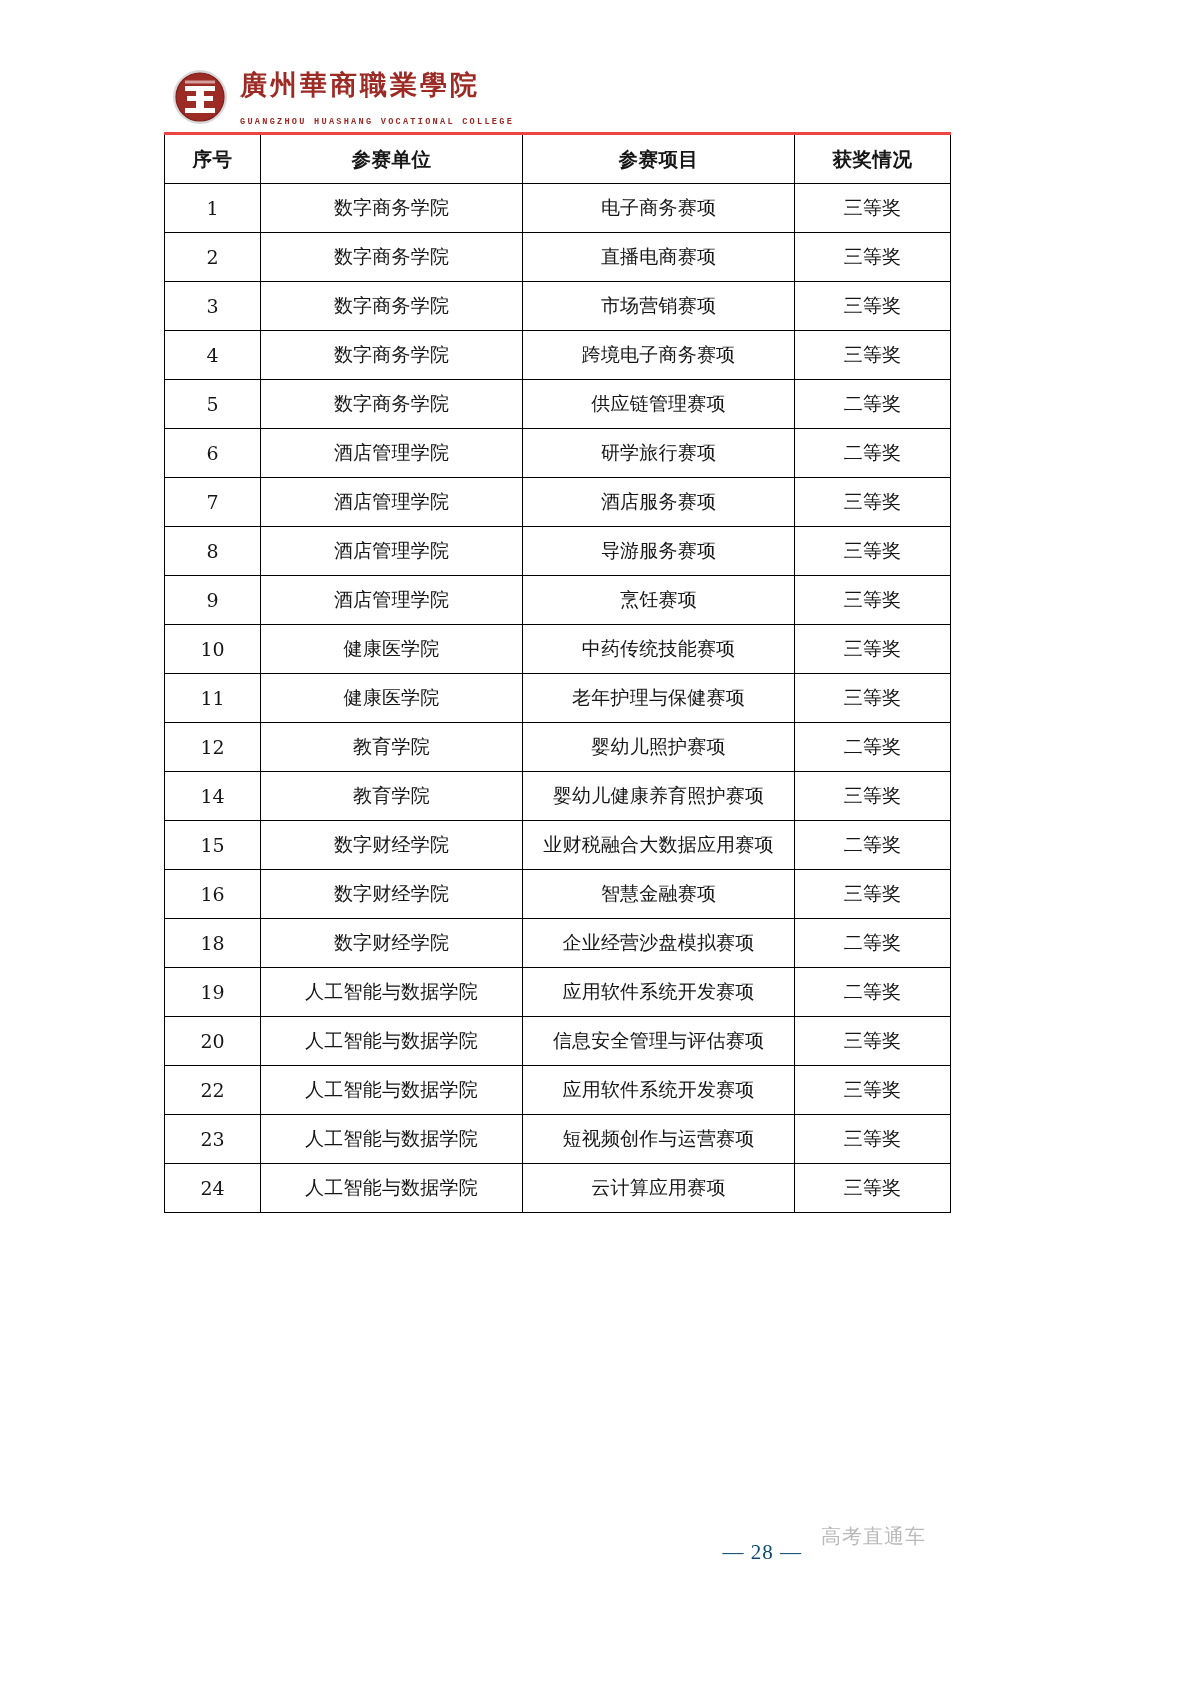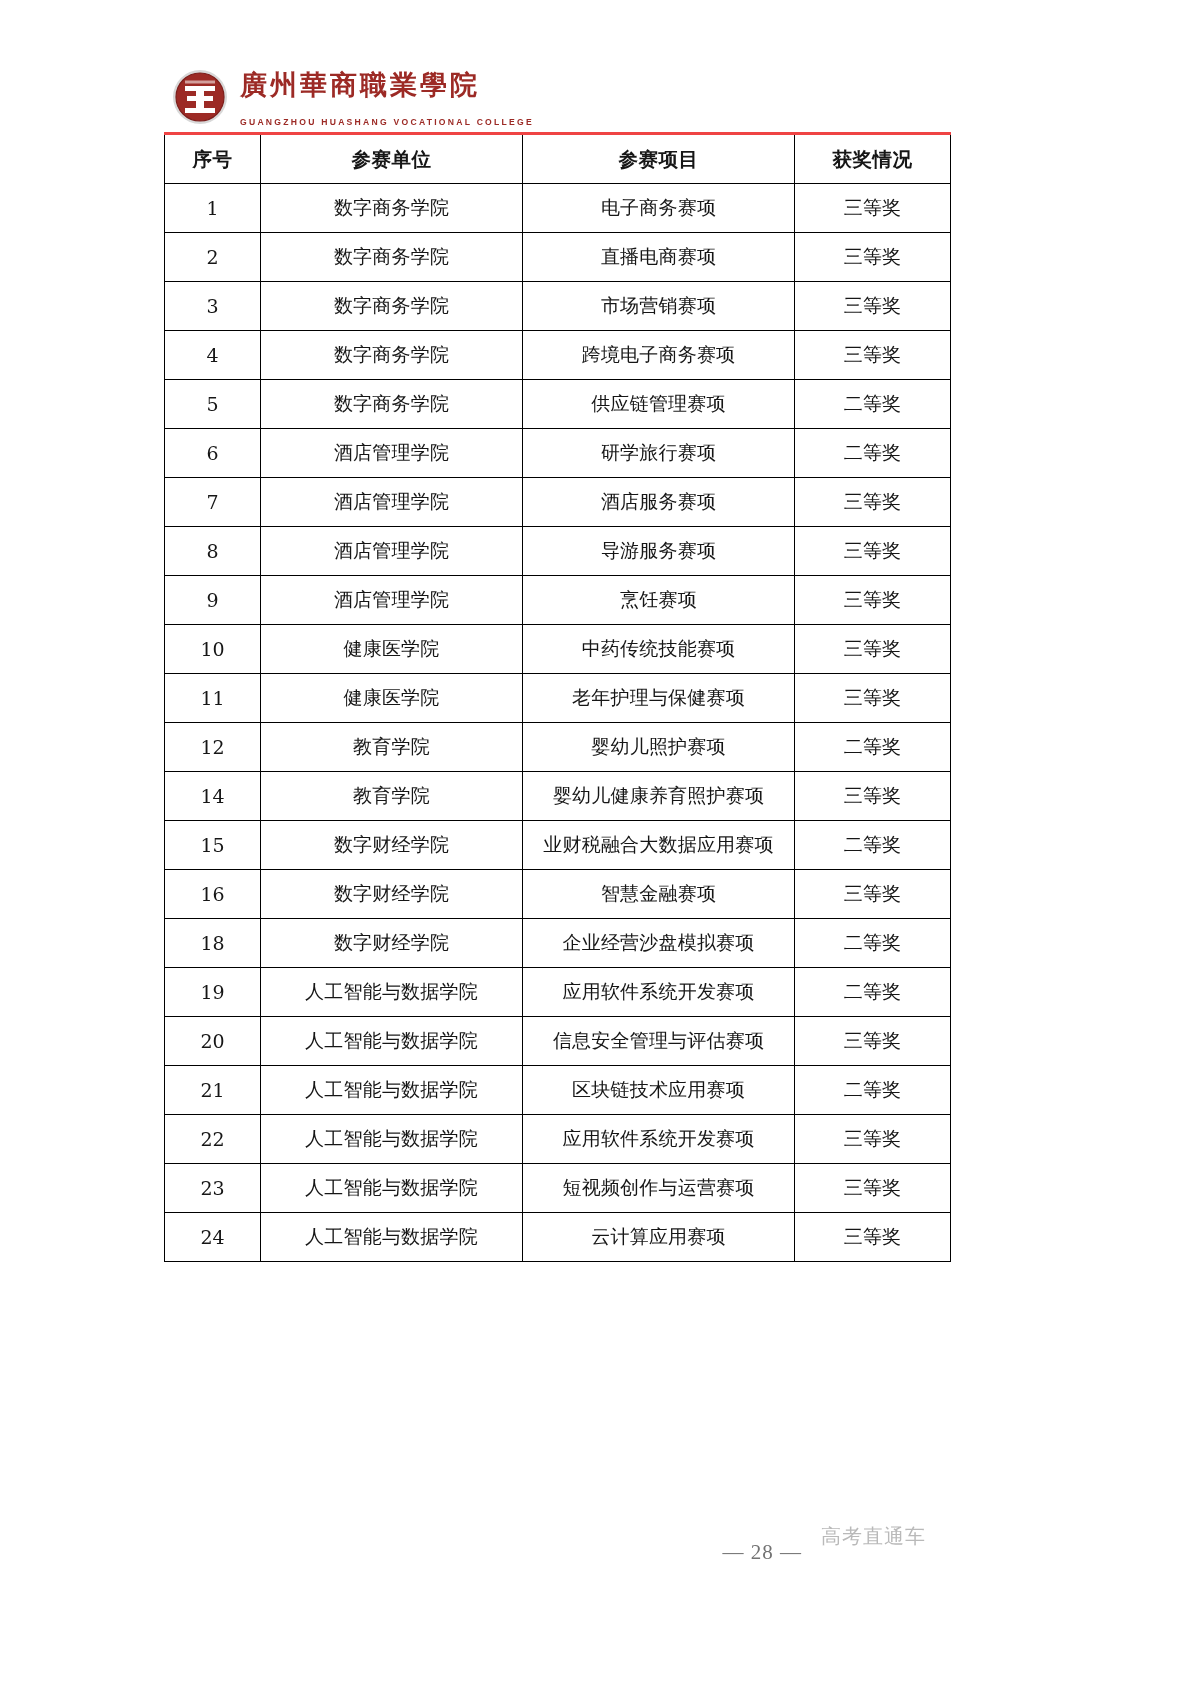"GUANGZHOU HUASHANG VOCATIONAL COLLEGE" .wordmark-en { font-family: Liberation Sans, sans-serif -> Liberation Mono, monospace }
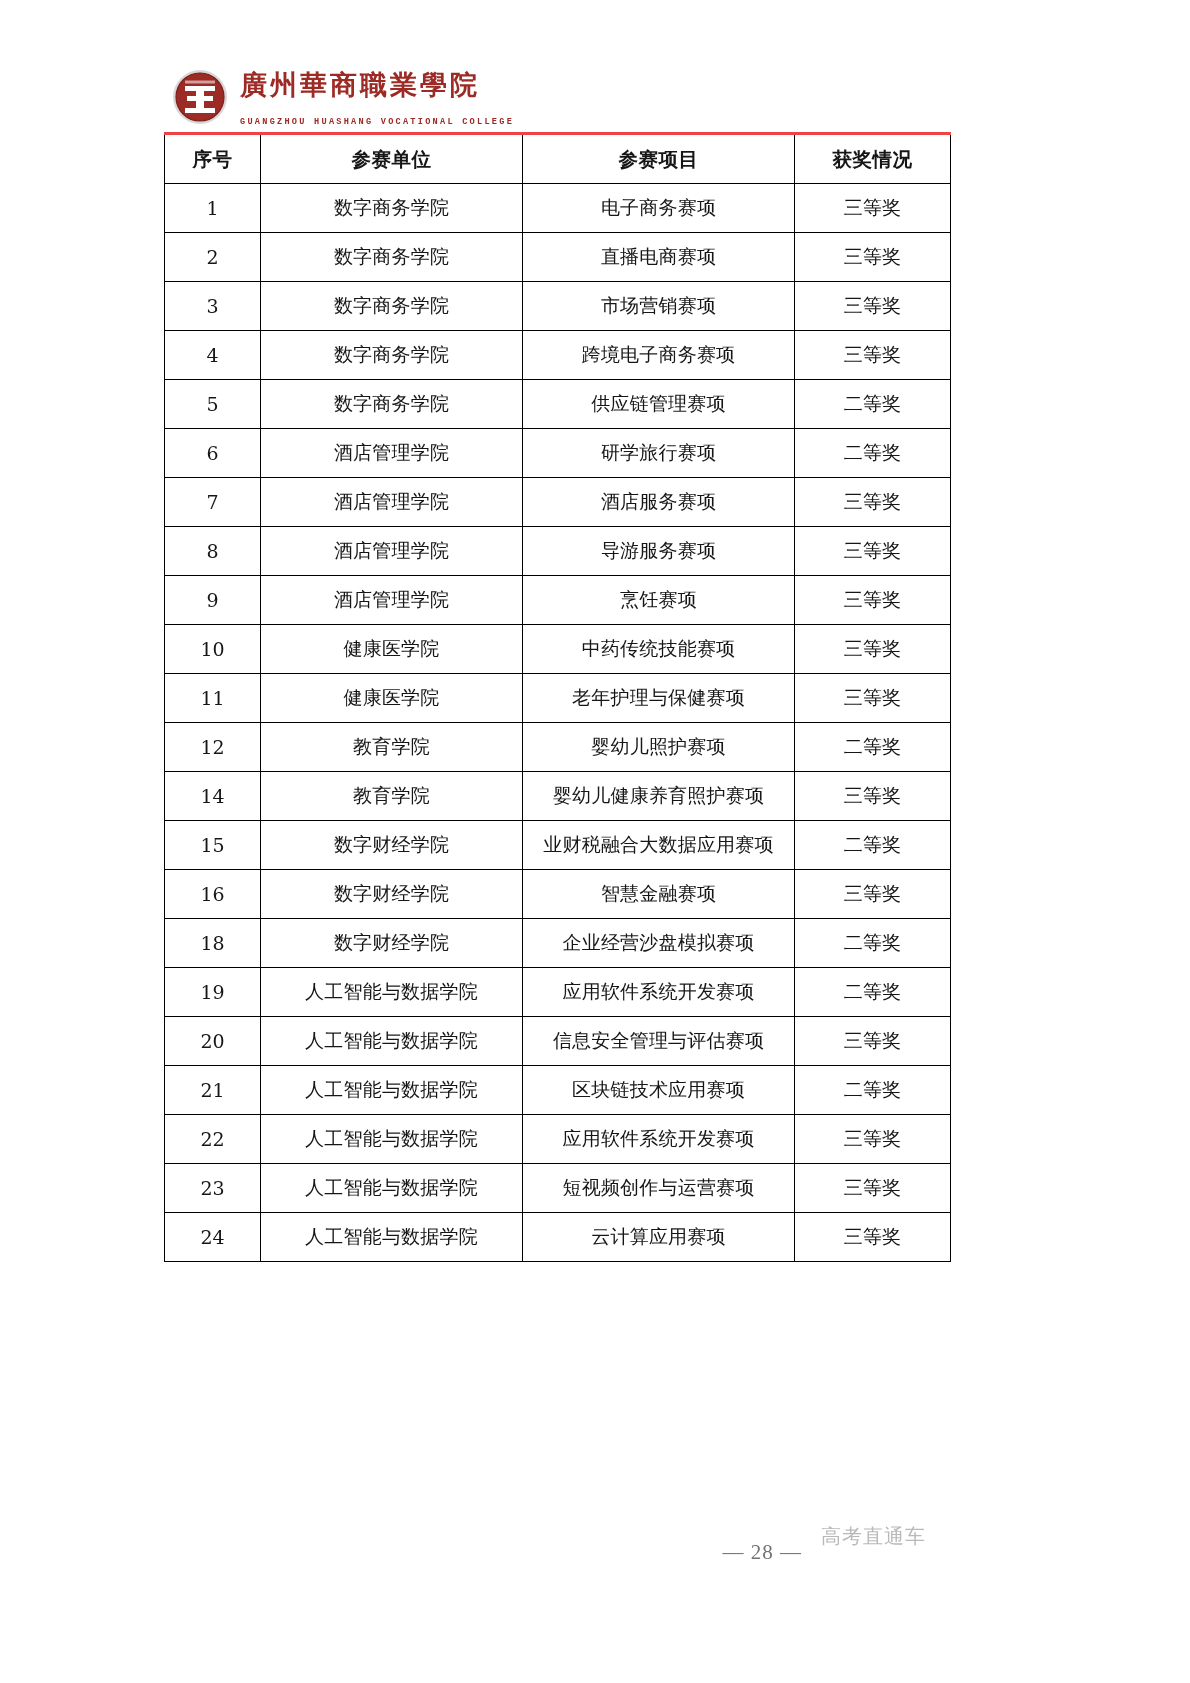"21" tr { html: <tr> <td>21</td> <td>人工智能与数据学院</td> <td>区块链技术应用赛项</td> <td>二等奖</td> </tr> -> none }
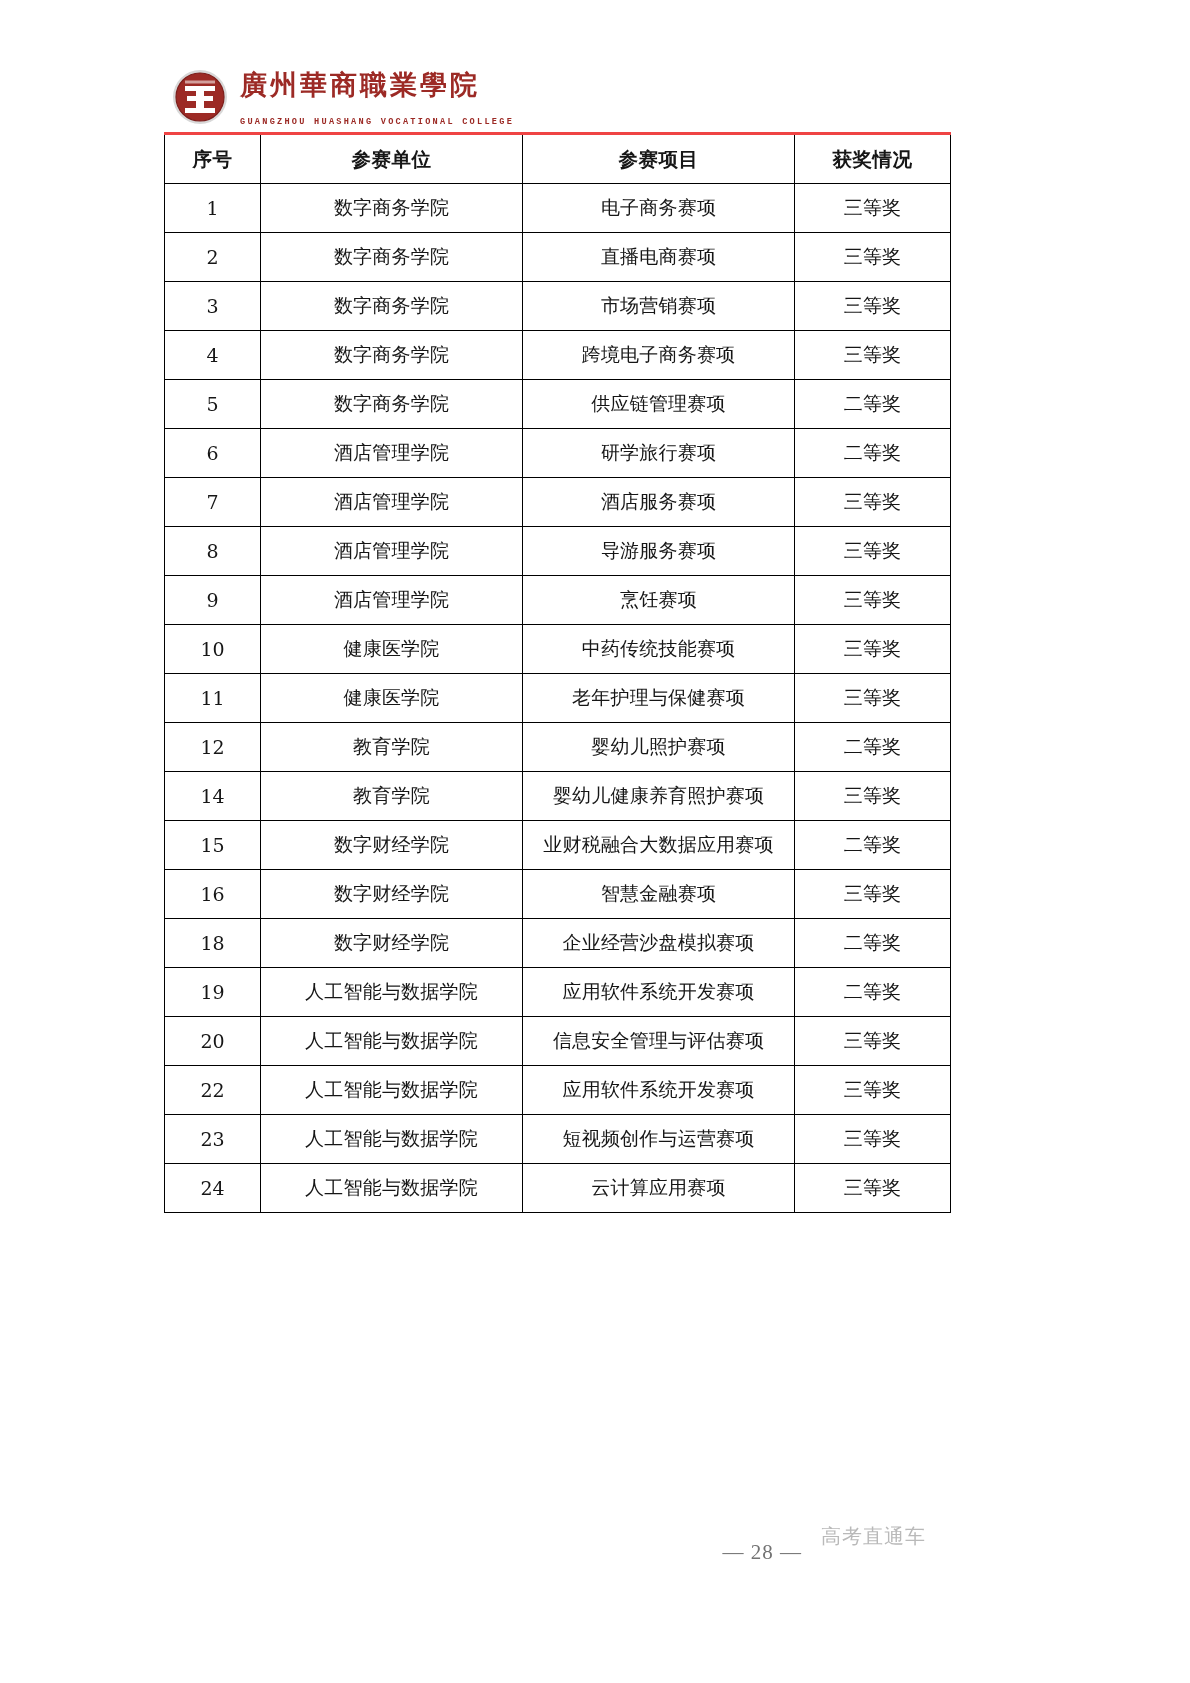"— 28 —" .page-number { color: #737373 -> #0c4a6e }
